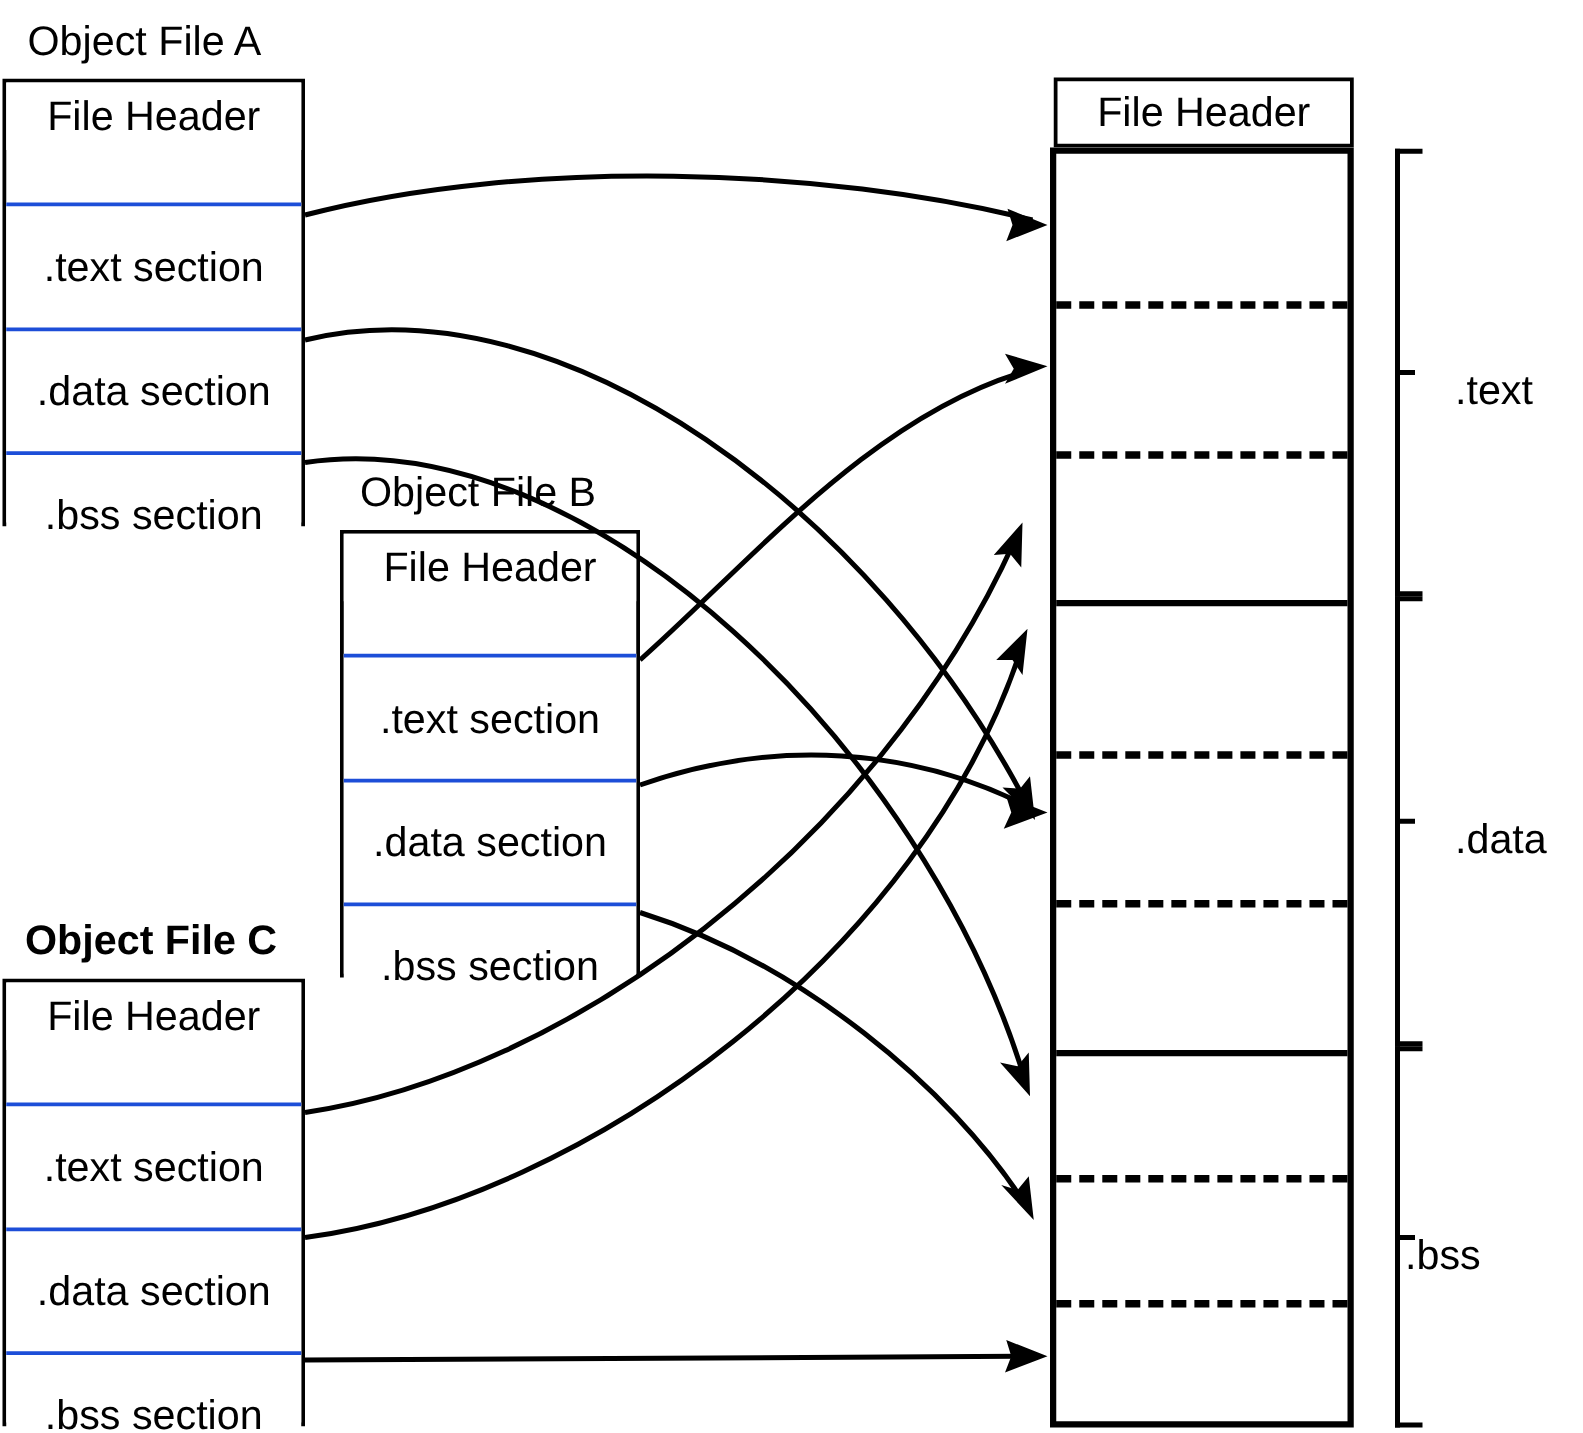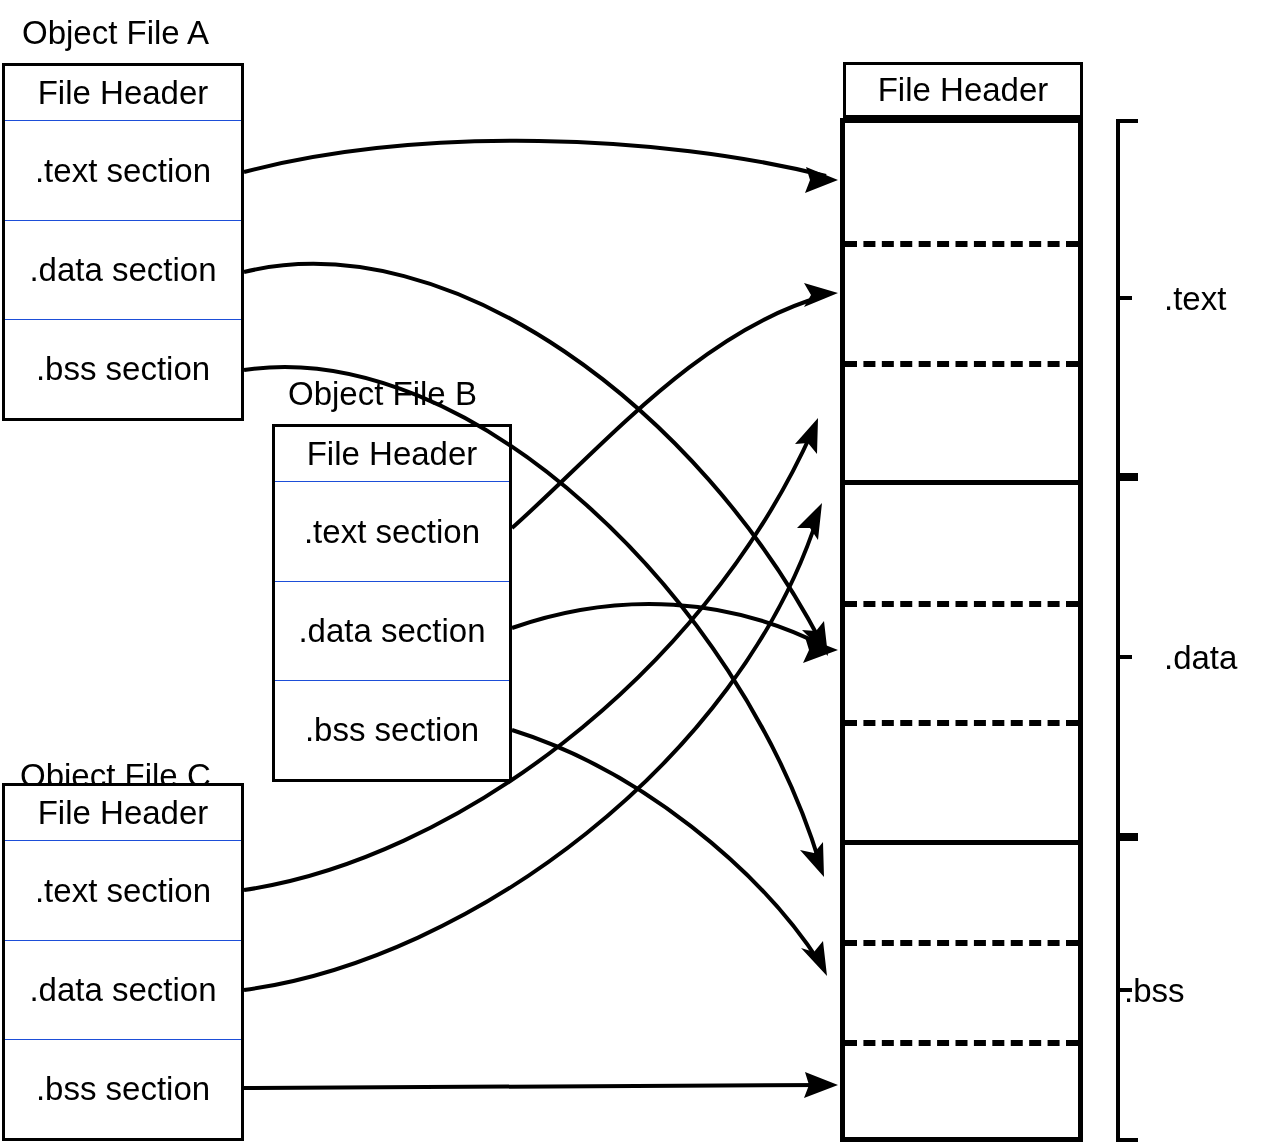".text section" .cell.divider-top { border-top: 1px solid #1d4ed8 -> 3px solid #1d4ed8; margin-top: none -> 42px }
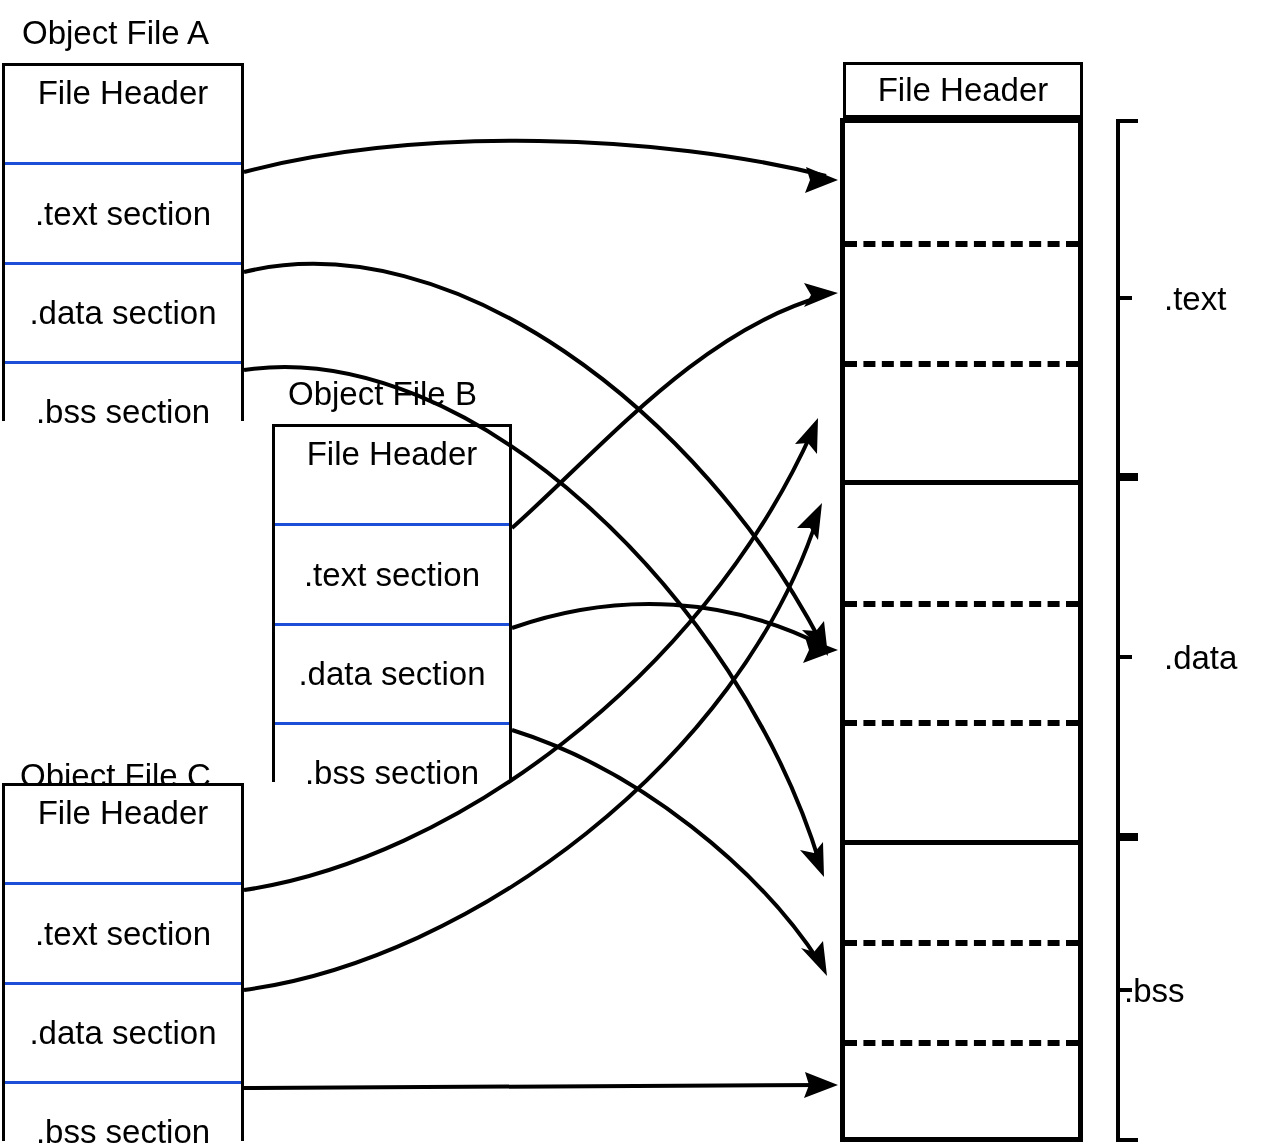".text" .bracket-label { margin-top: none -> 13px }
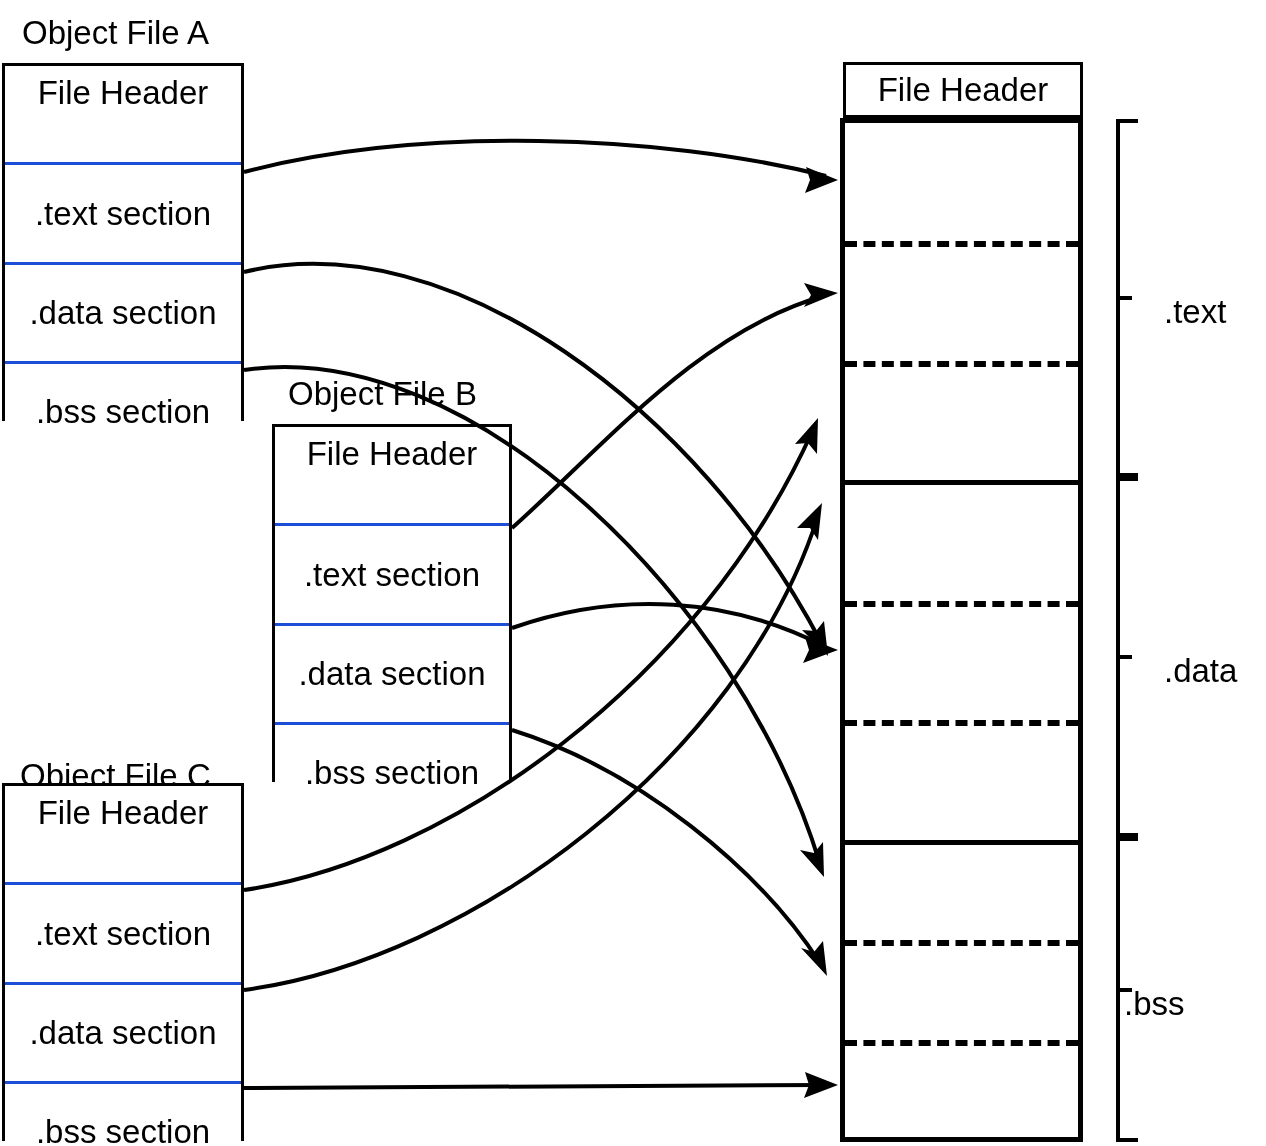"Object File C" div.caption { font-weight: none -> bold; top: 757px -> 733px }
